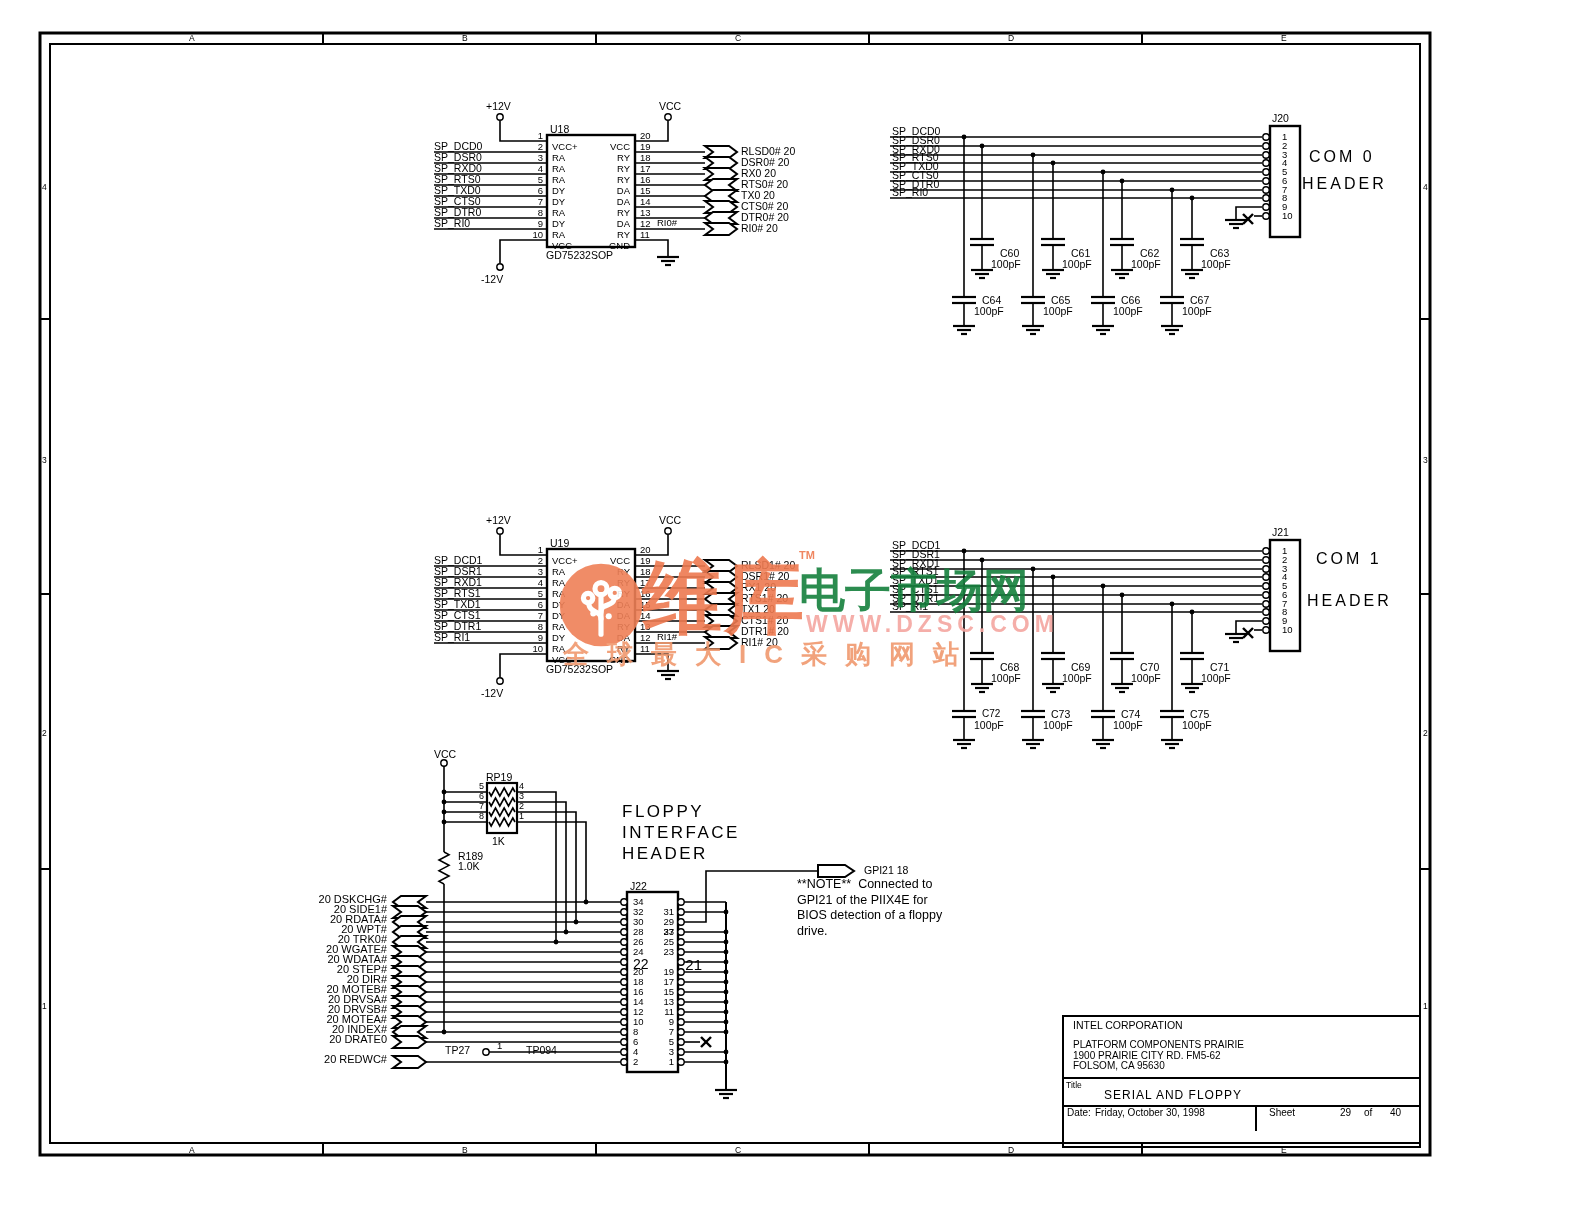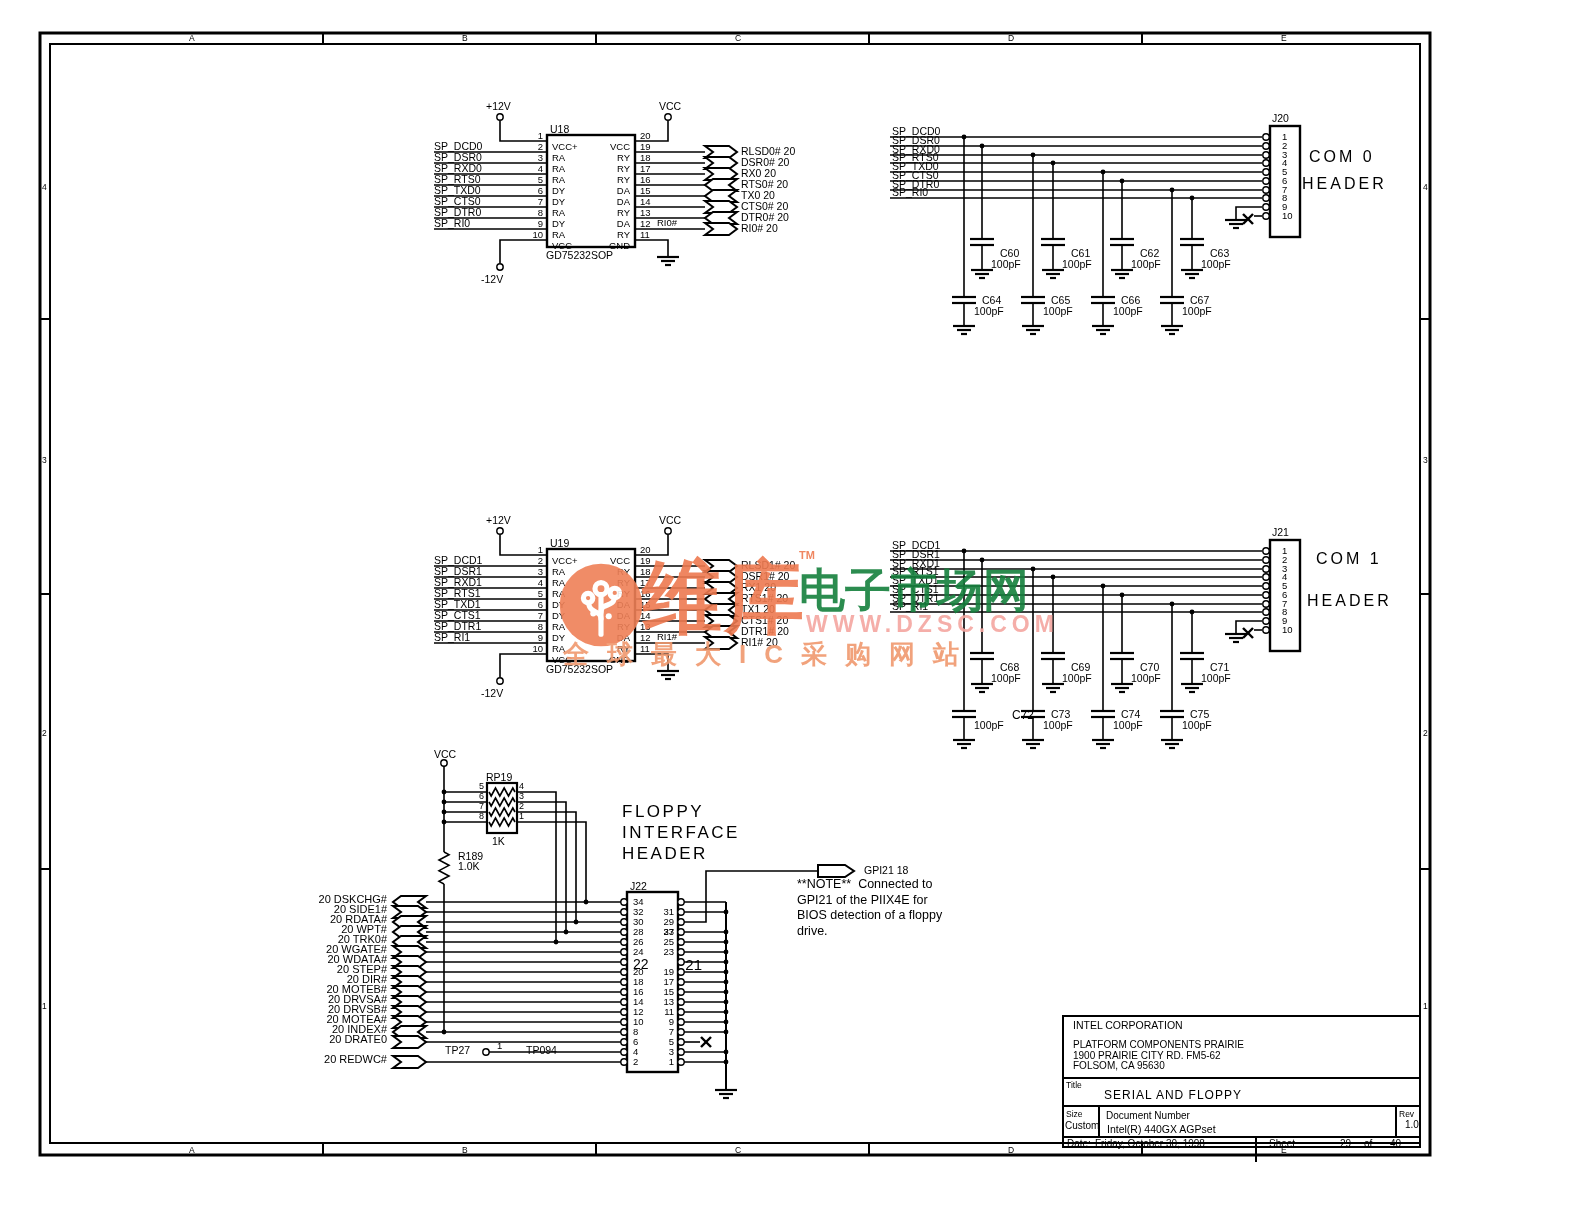"C72" div.lab { font-size: 12px -> 10px; margin-left: 30px -> none }
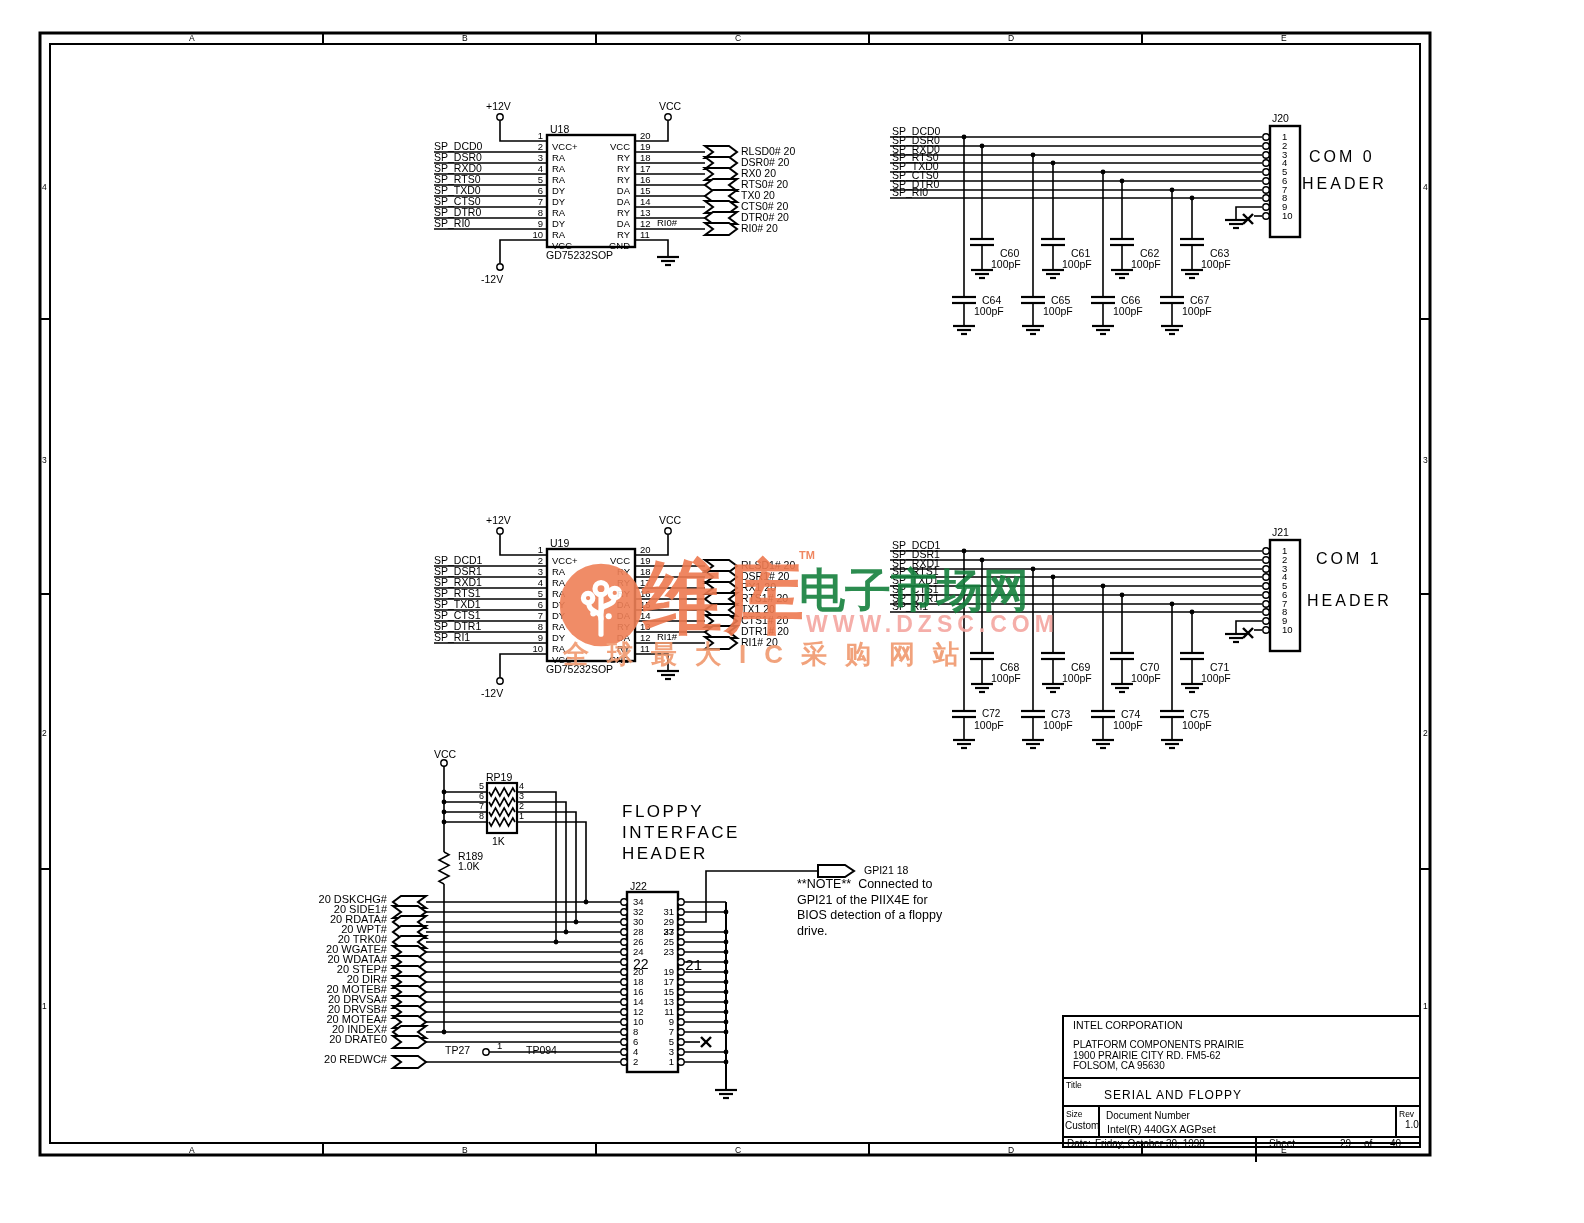"Size" div.tb-r3 { html: <div> <div></div> <div></div> <div>Size</div> <div>Custom</div> <div>Document Number</div> <div>Intel(R) 440GX AGPset</div> <div>Rev</div> <div>1.0</div> </div> -> none }
